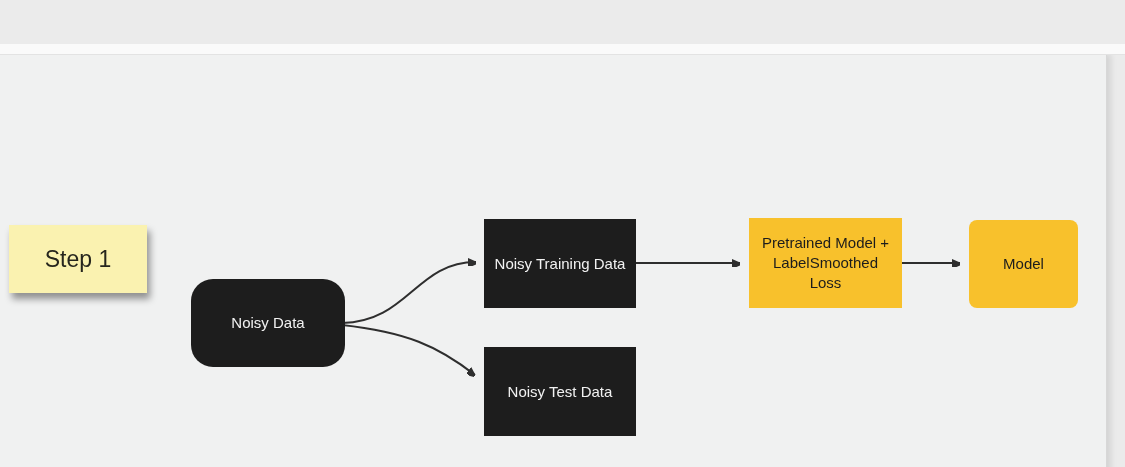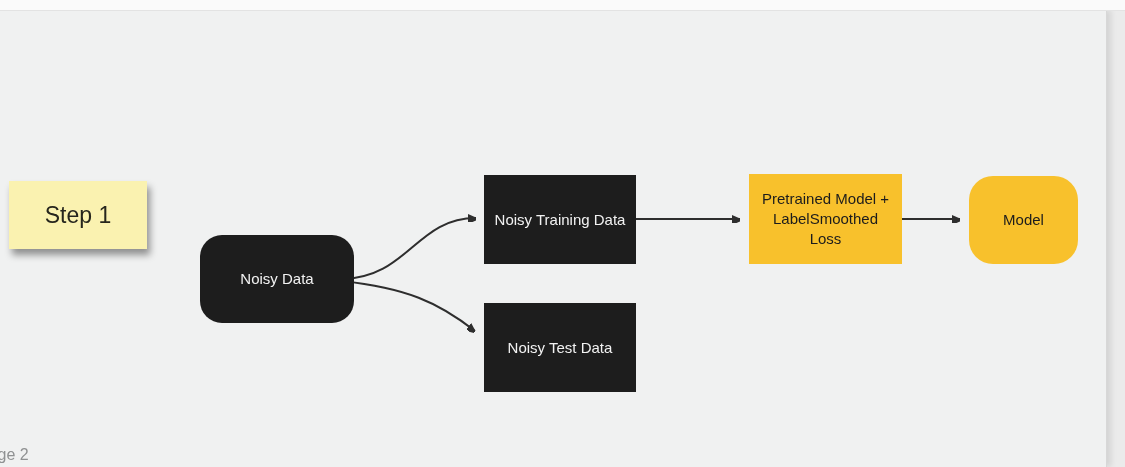"Step 1" .stage { margin-top: none -> 44px }
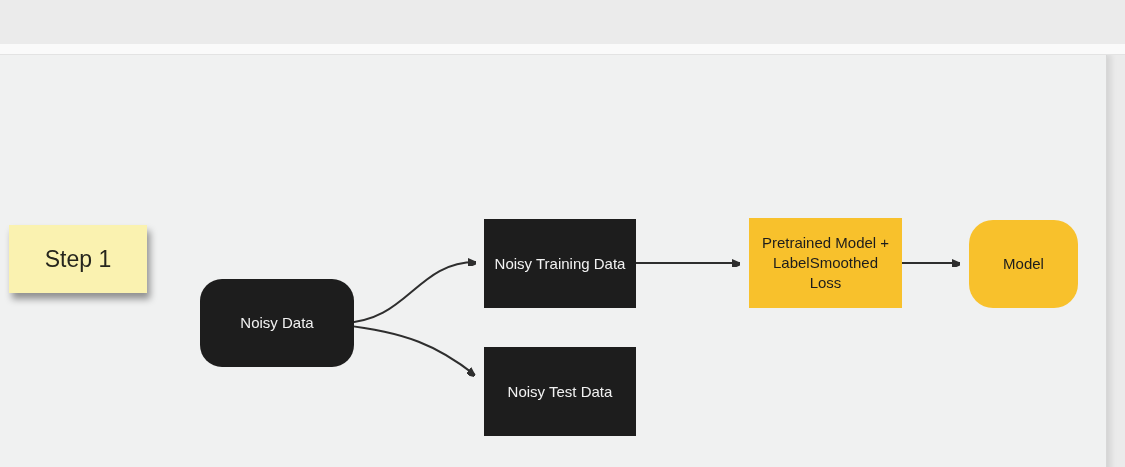"Model" .node-model { border-radius: 24px -> 8px }
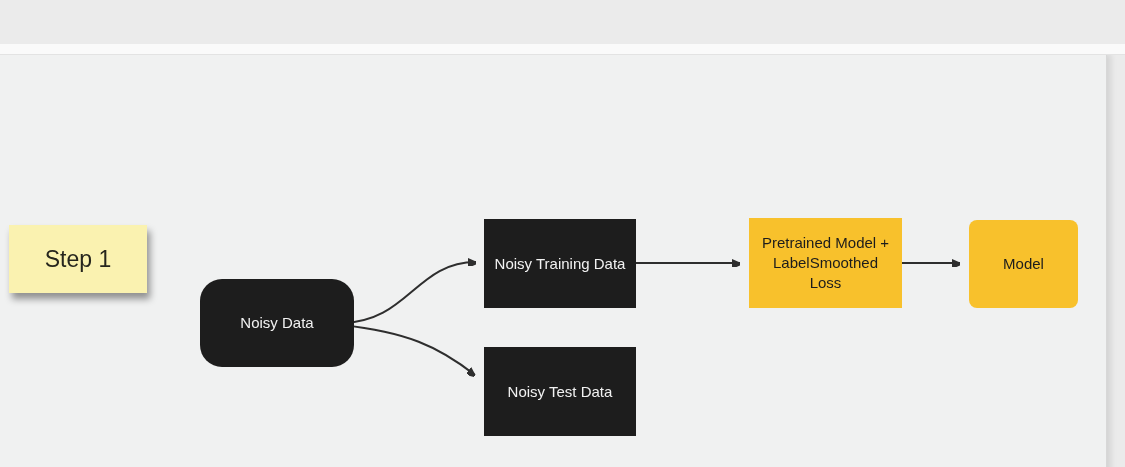"Noisy Data" .node-noisy-data { left: 200px -> 191px }
